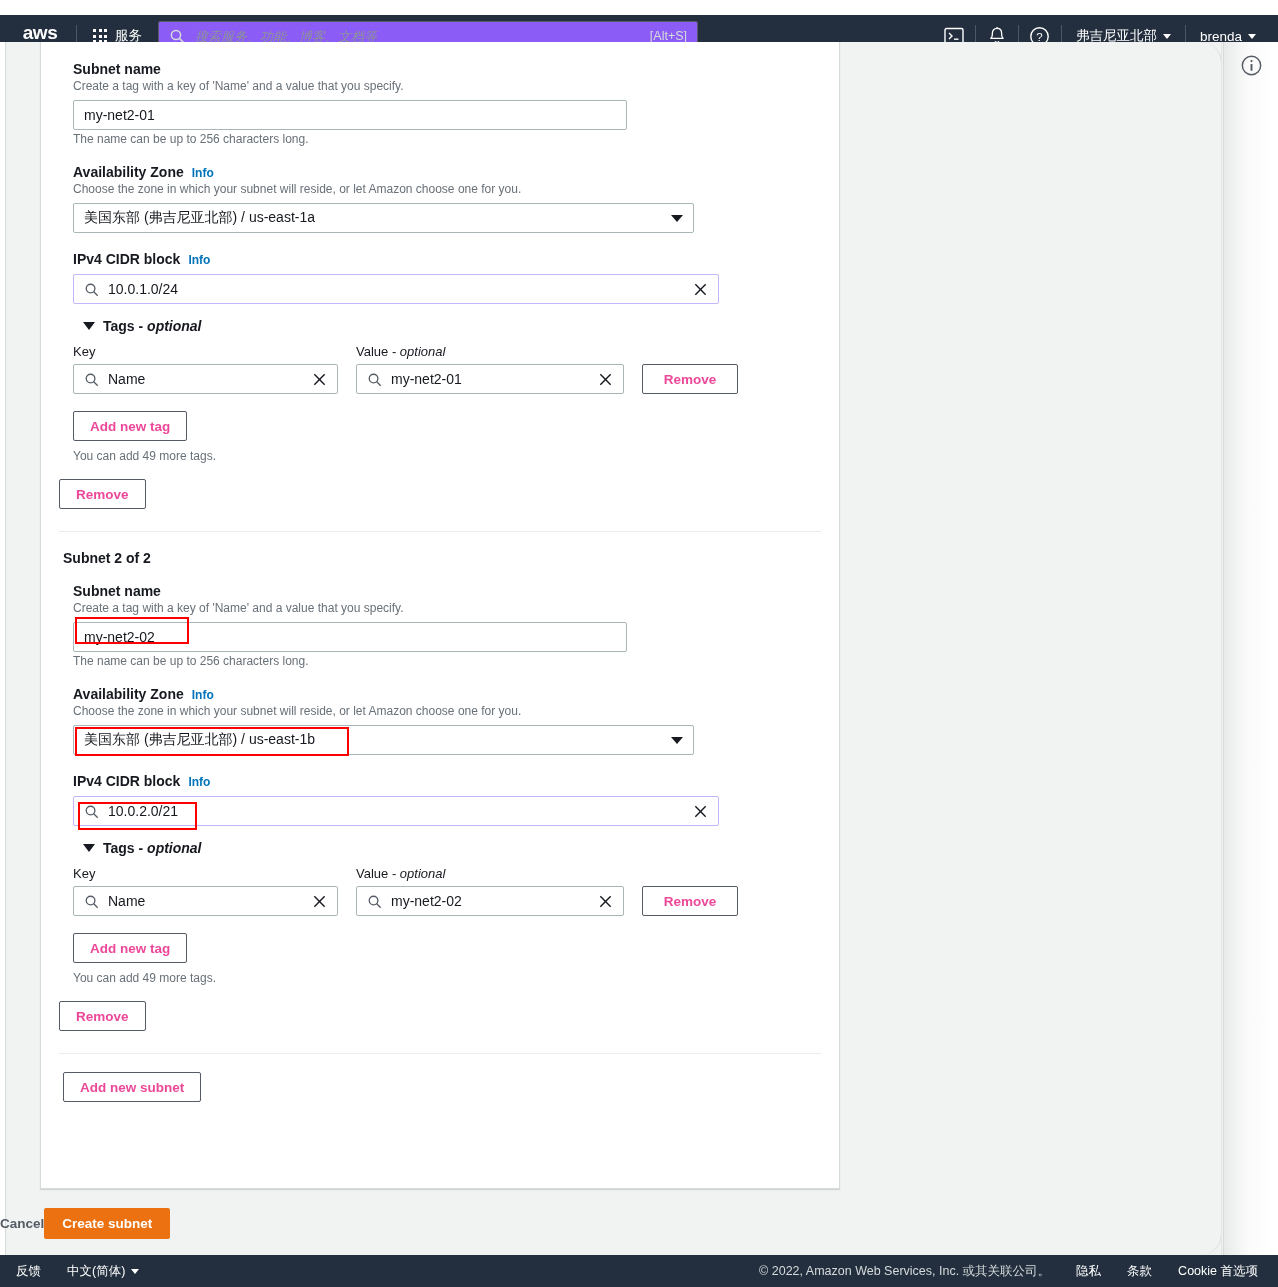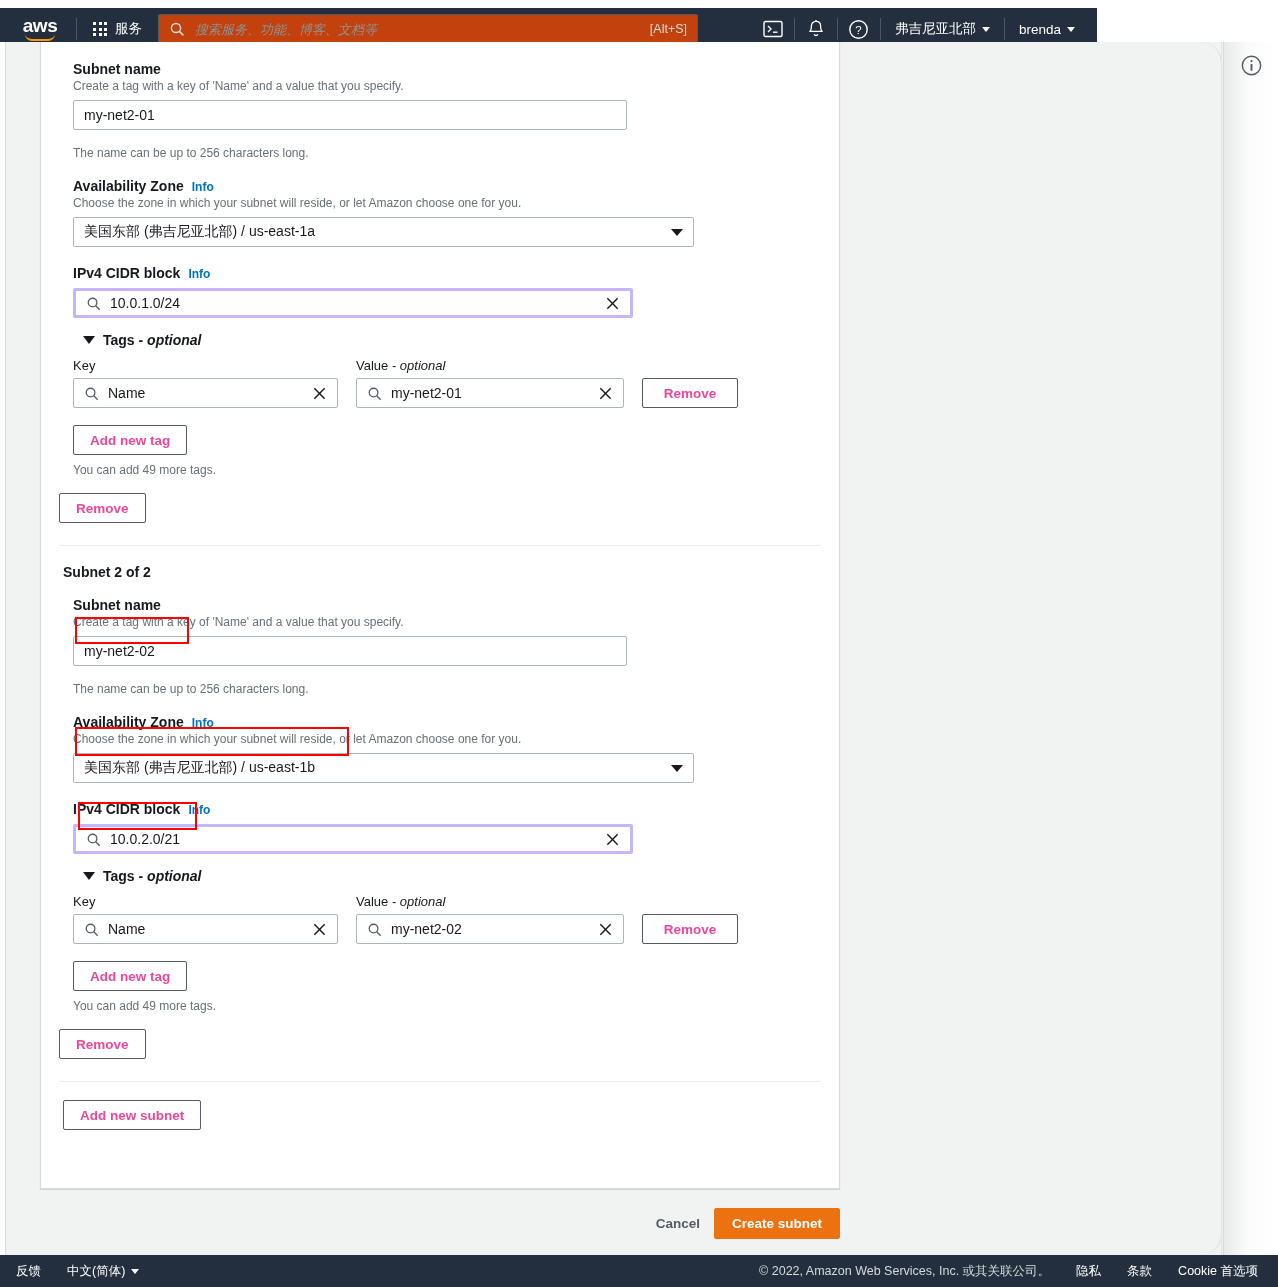"aws" .topnav { top: 8px -> 15px; width: 1097px -> 1278px }
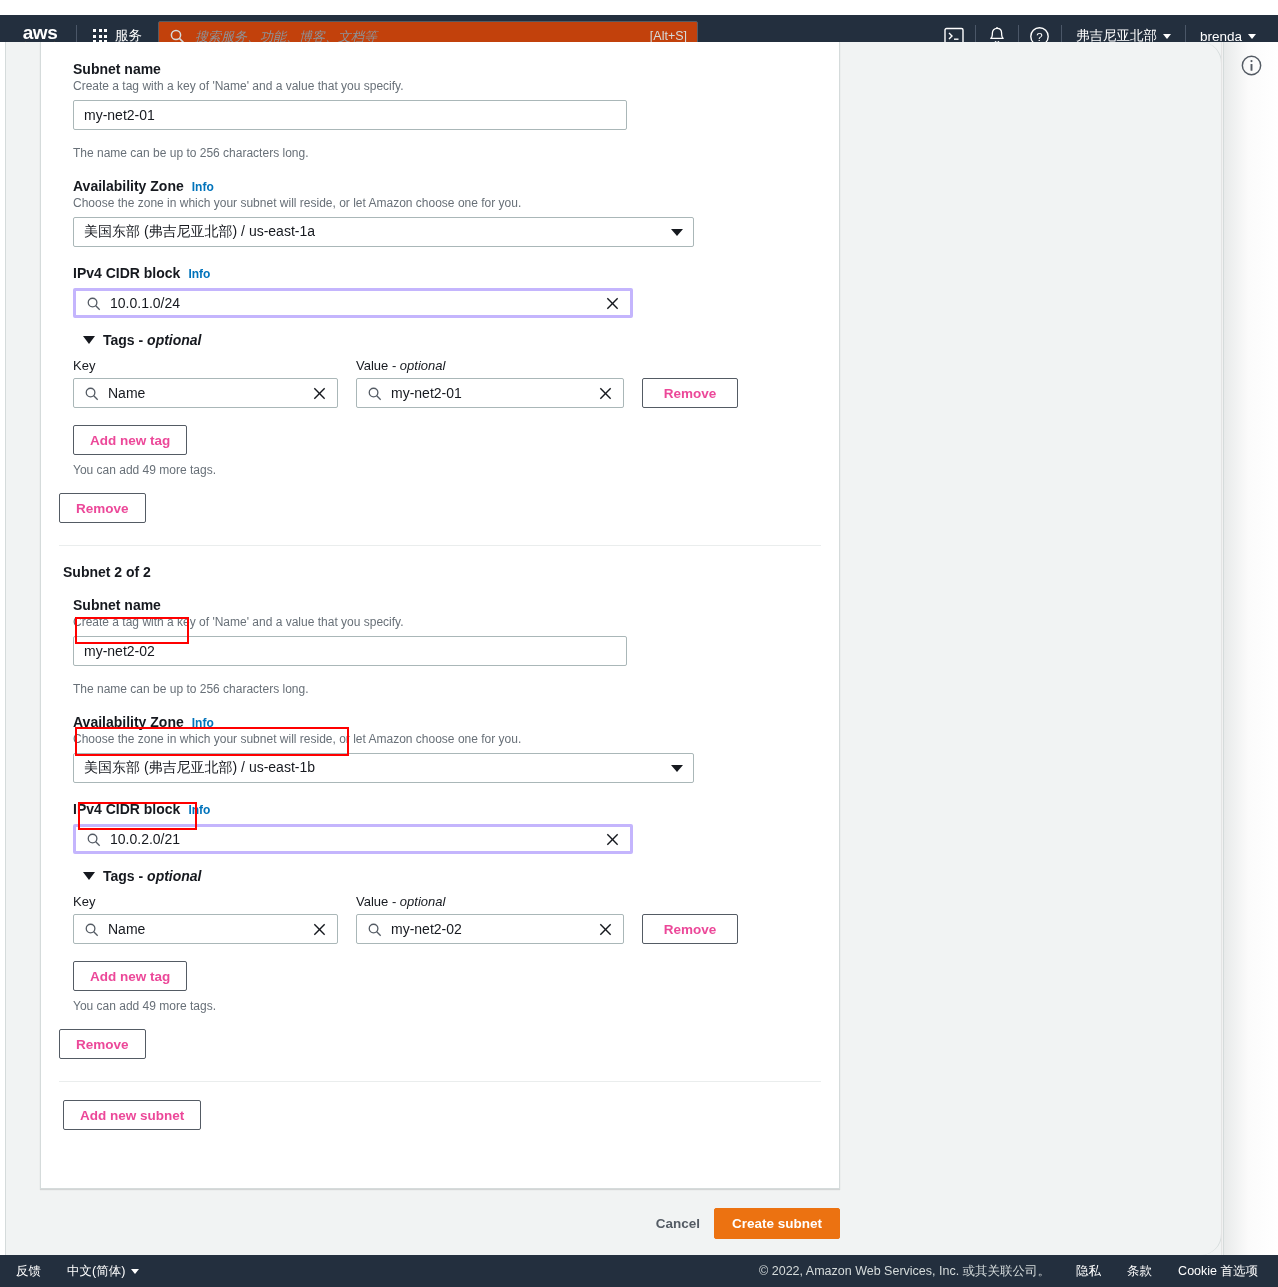"搜索服务、功能、博客、文档等" .searchbar { background: #c2410c -> #8b5cf6 }
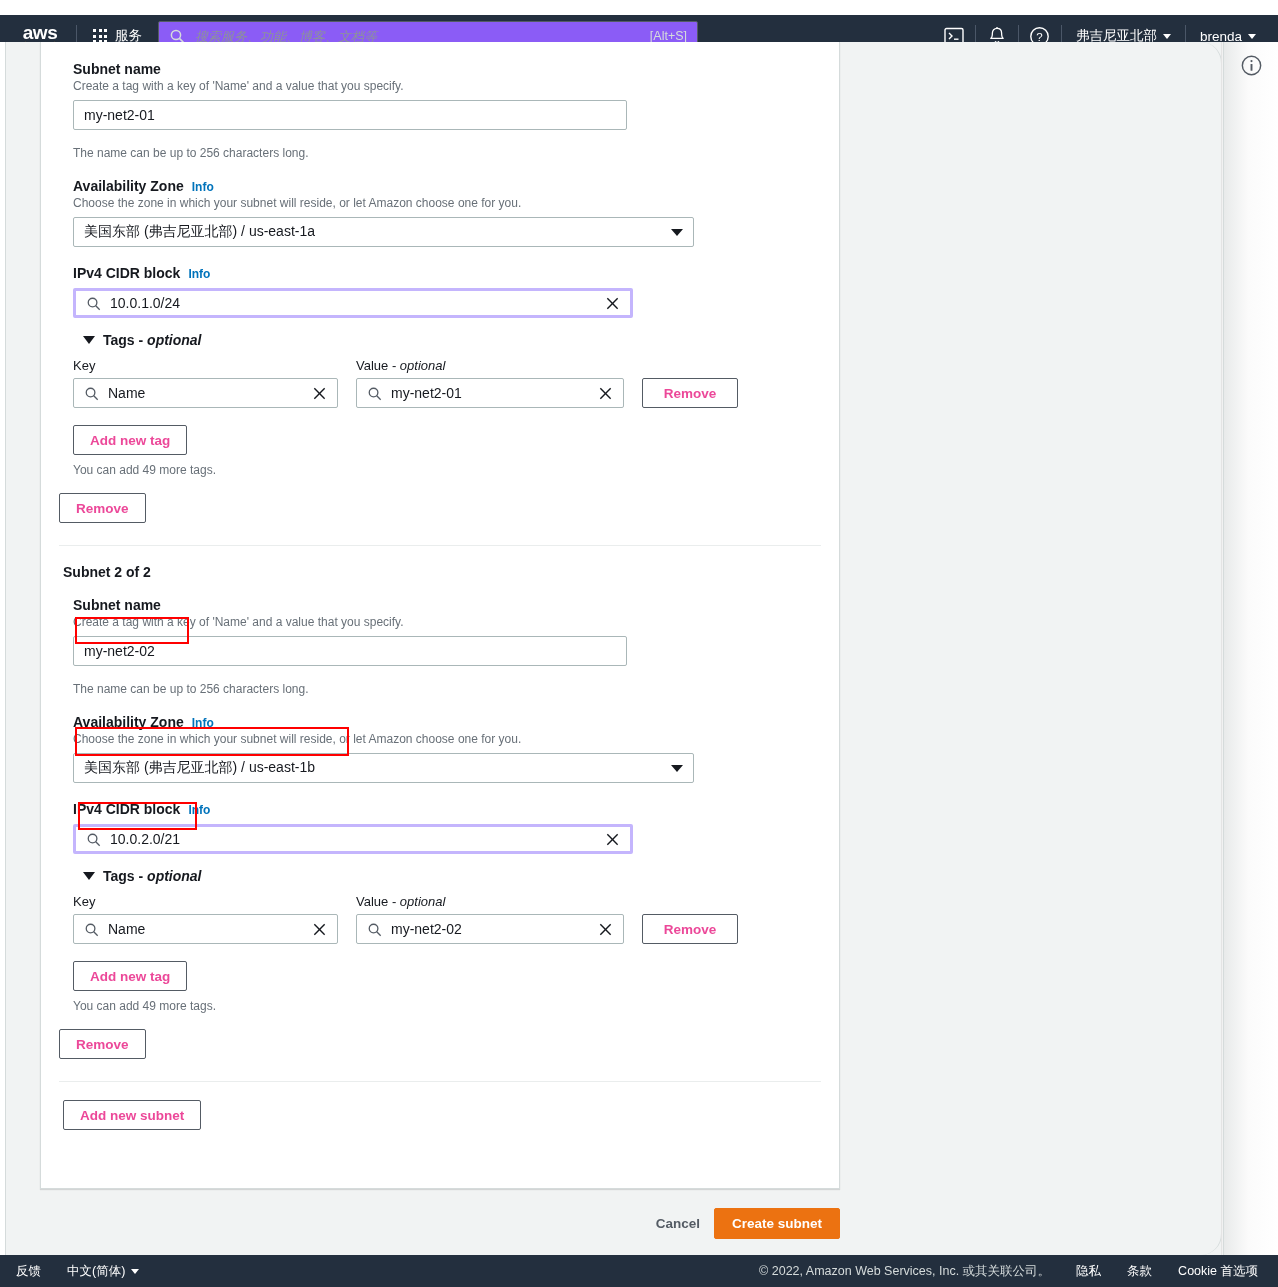"The name can be up" .hint { margin-top: 16px -> 2px }
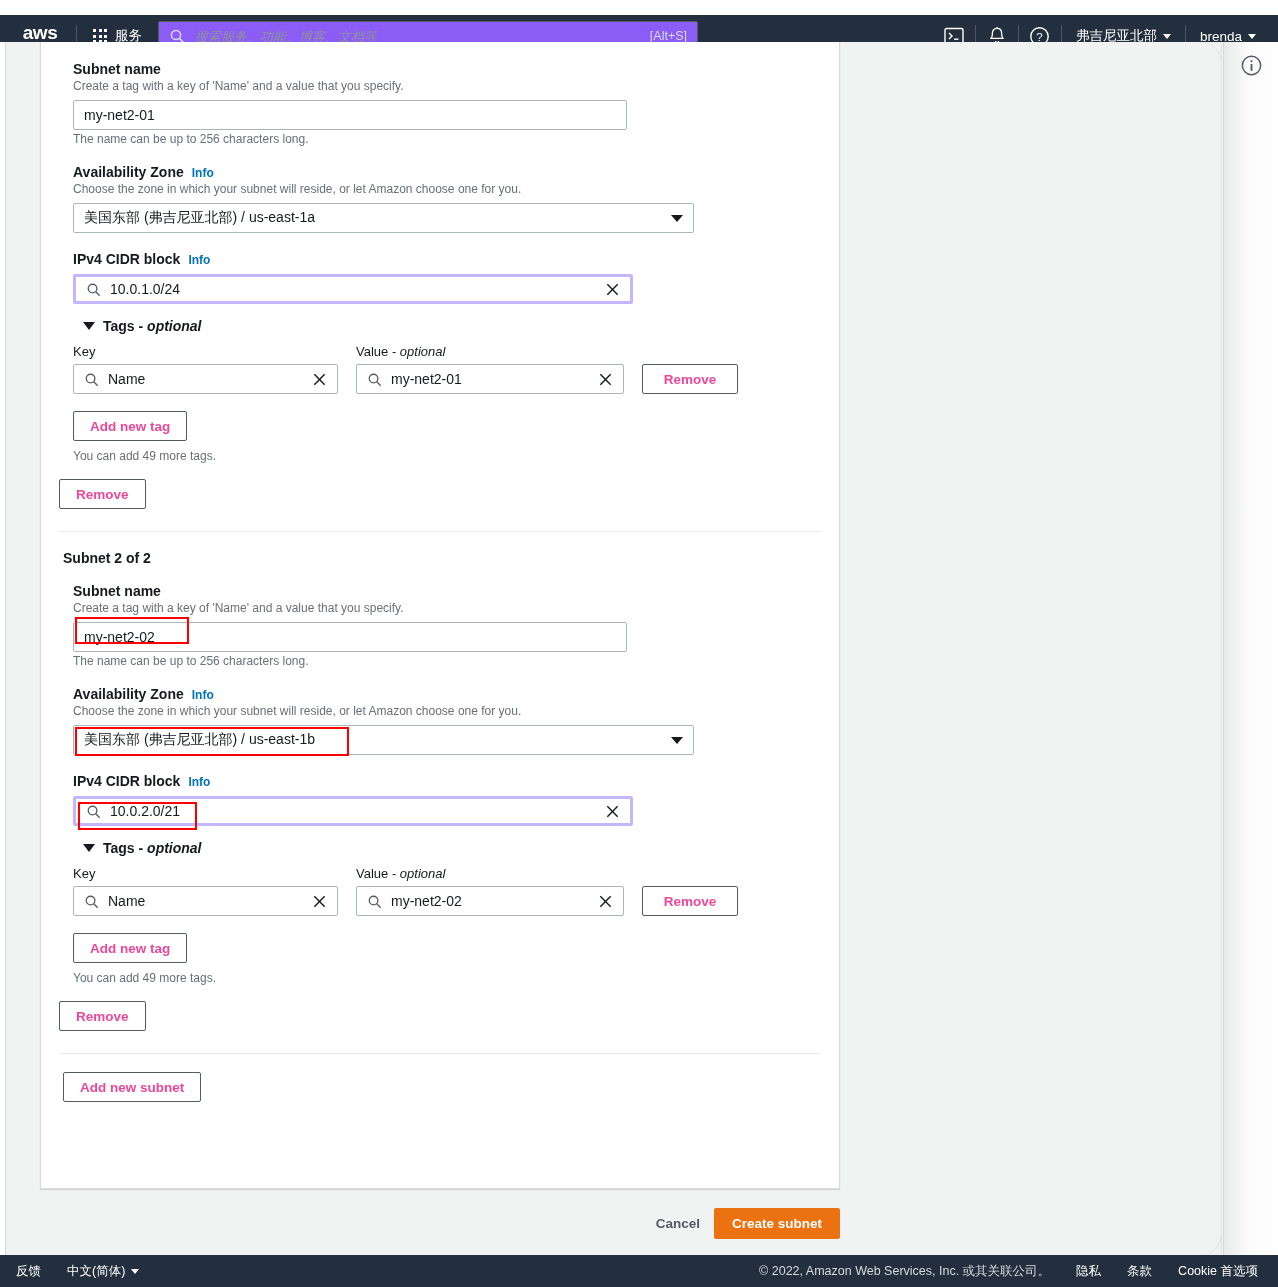"10.0.1.0/24" .srch-input { border: 3px solid #c4b5fd -> 1px solid #c4b5fd; width: 560px -> 646px }
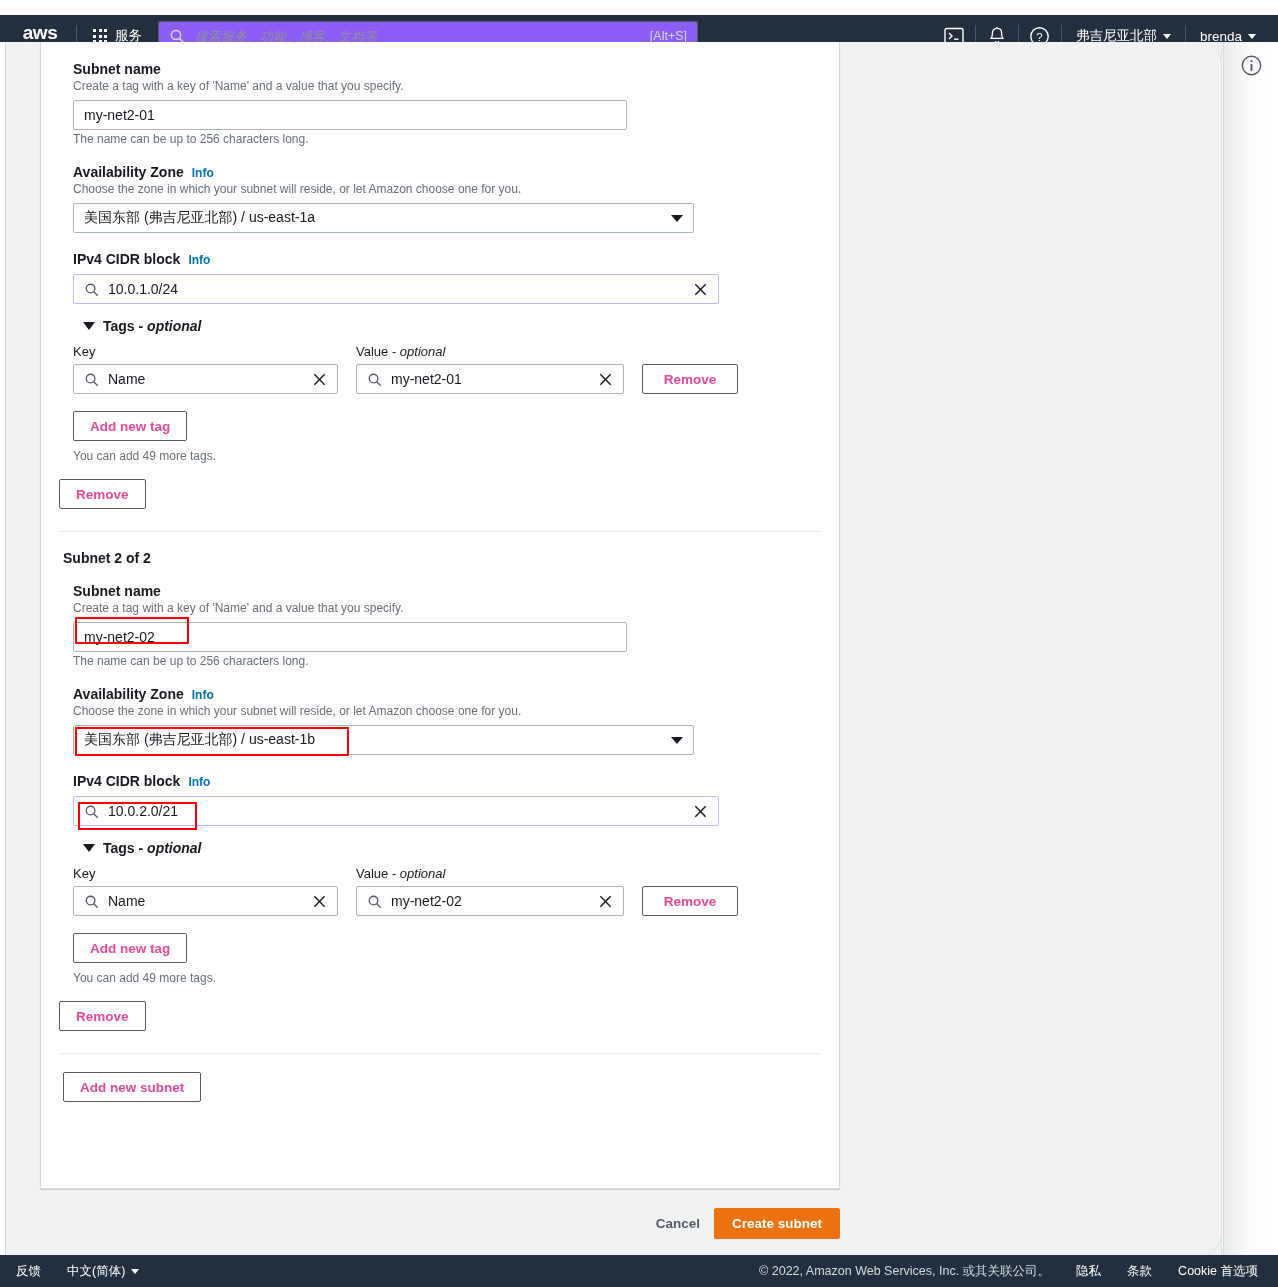"Cancel" .actionbar { gap: 14px -> none; justify-content: flex-end -> none }
